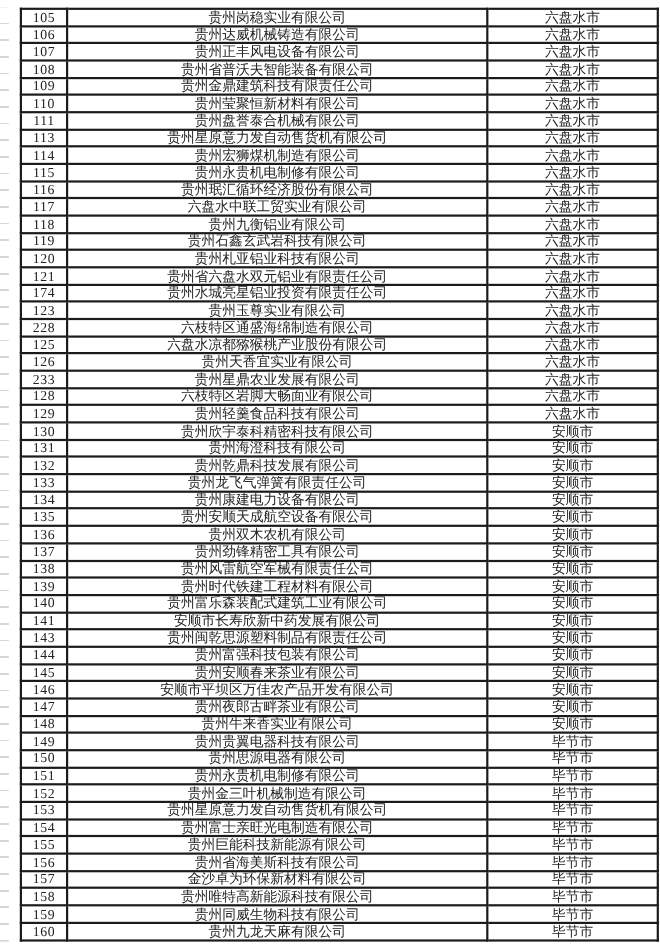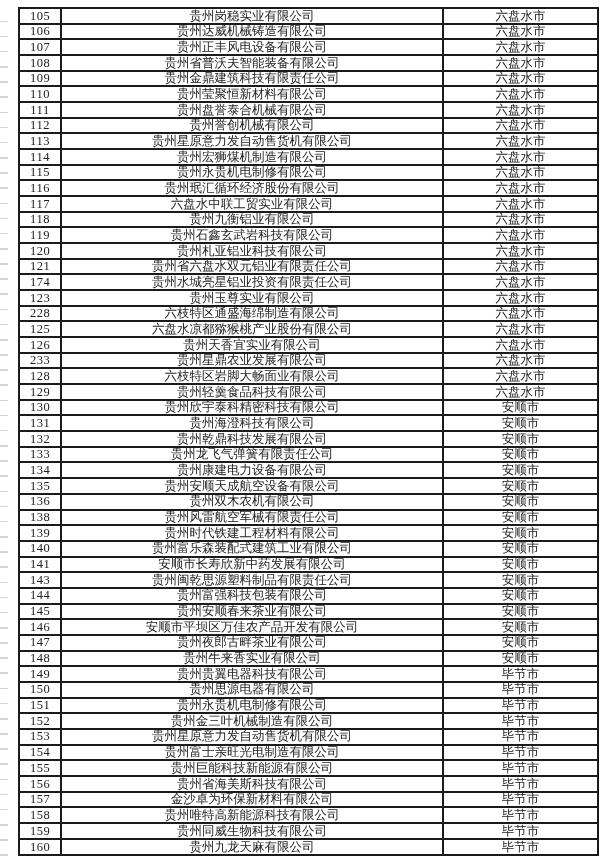"112" tr { html: <tr> <td>112</td> <td>贵州誉创机械有限公司</td> <td>六盘水市</td> </tr> -> none }
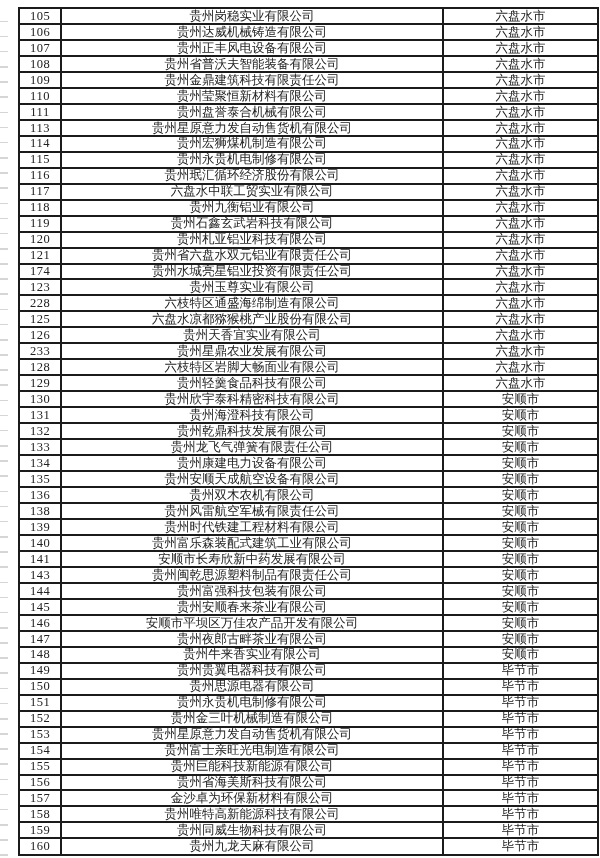"137" tr { html: none -> <tr> <td>137</td> <td>贵州劲锋精密工具有限公司</td> <td>安顺市</td> </tr> }
